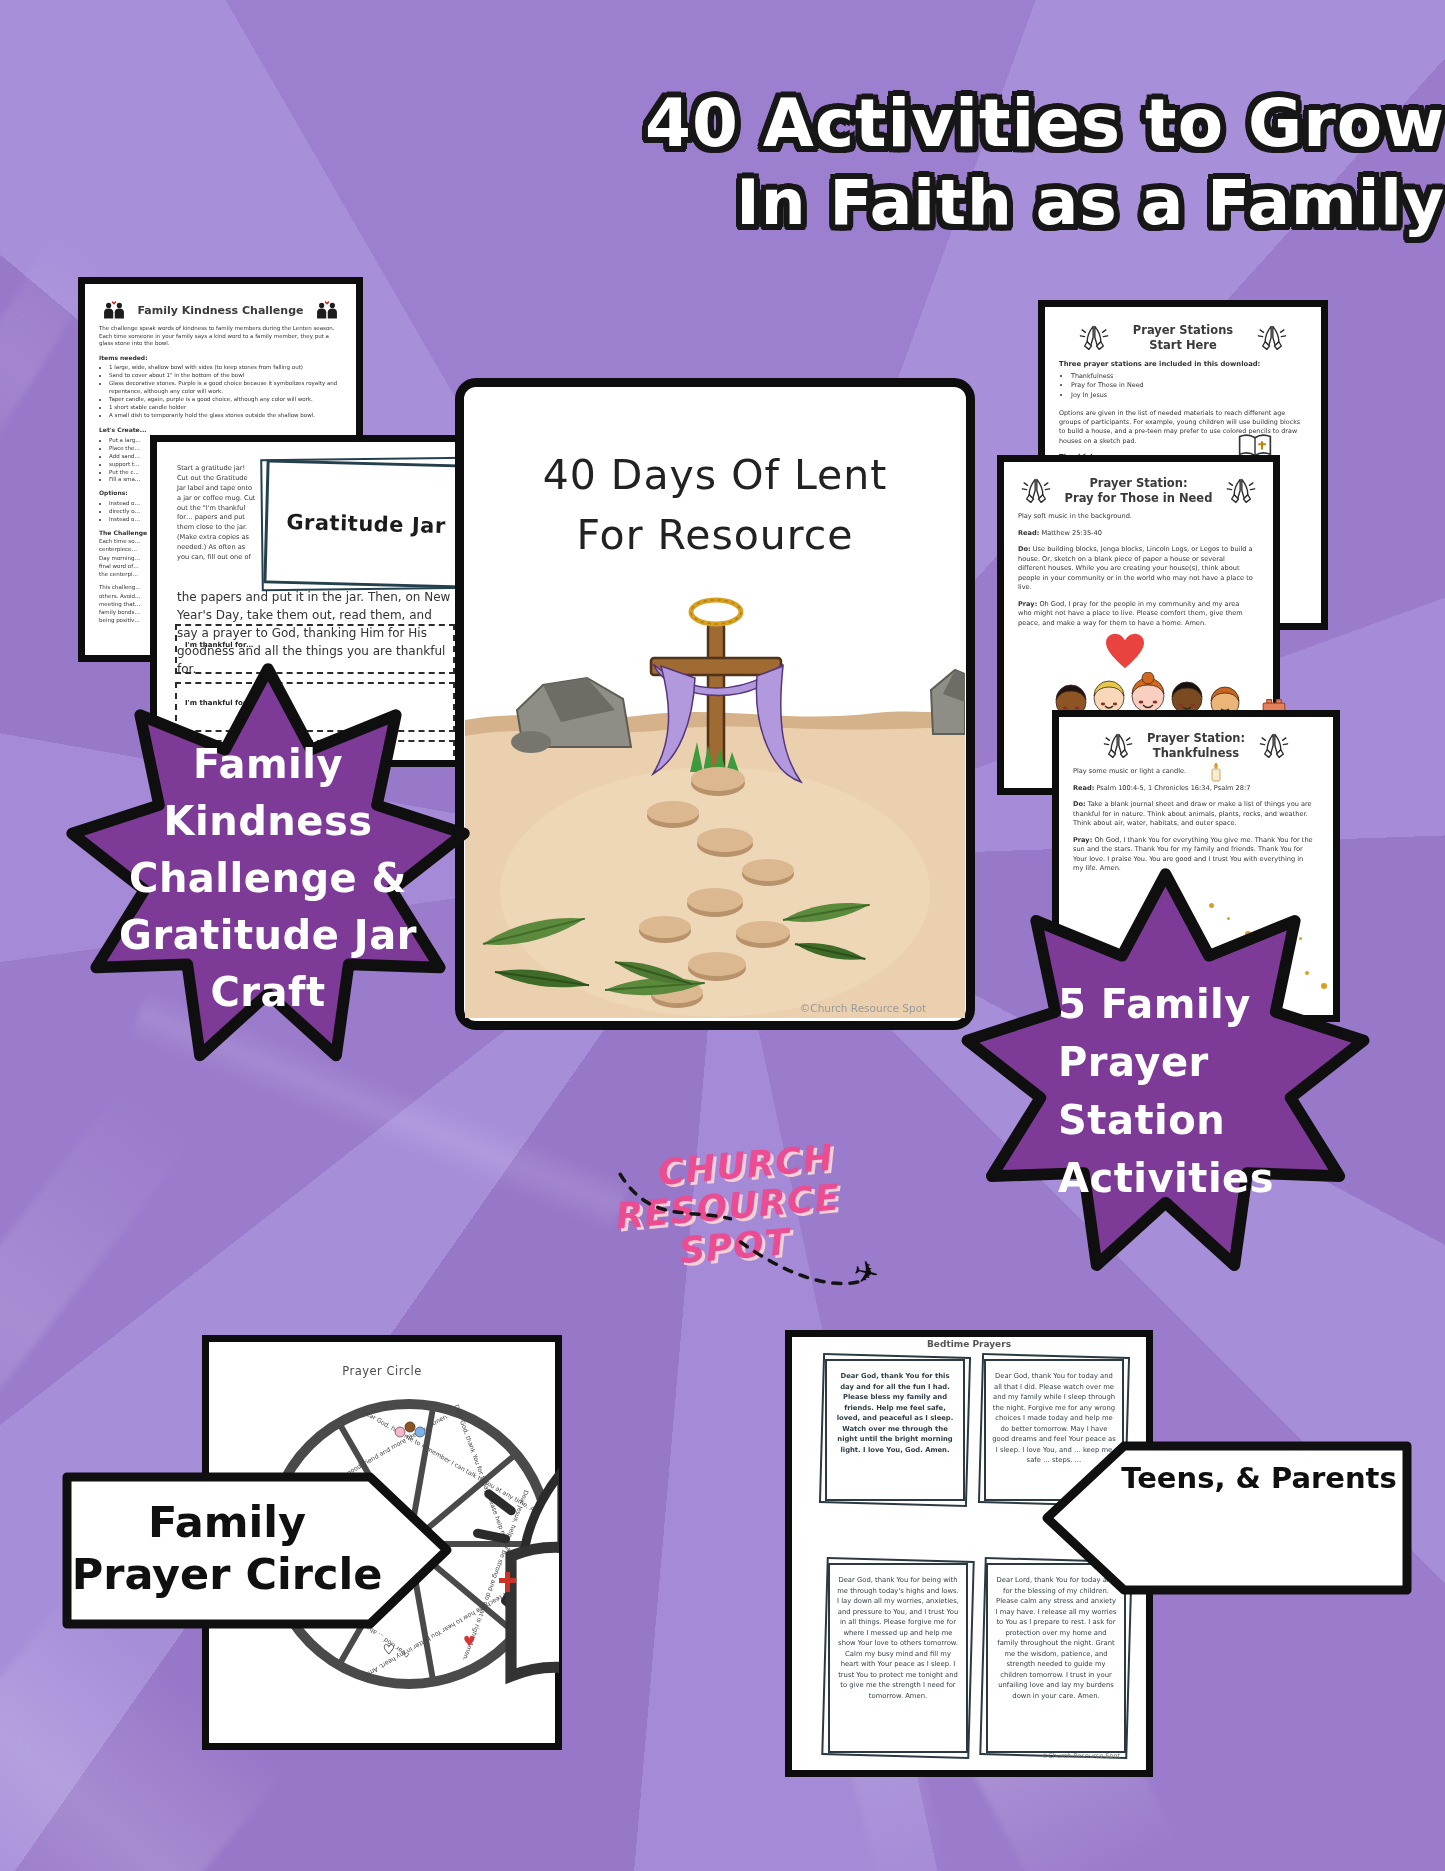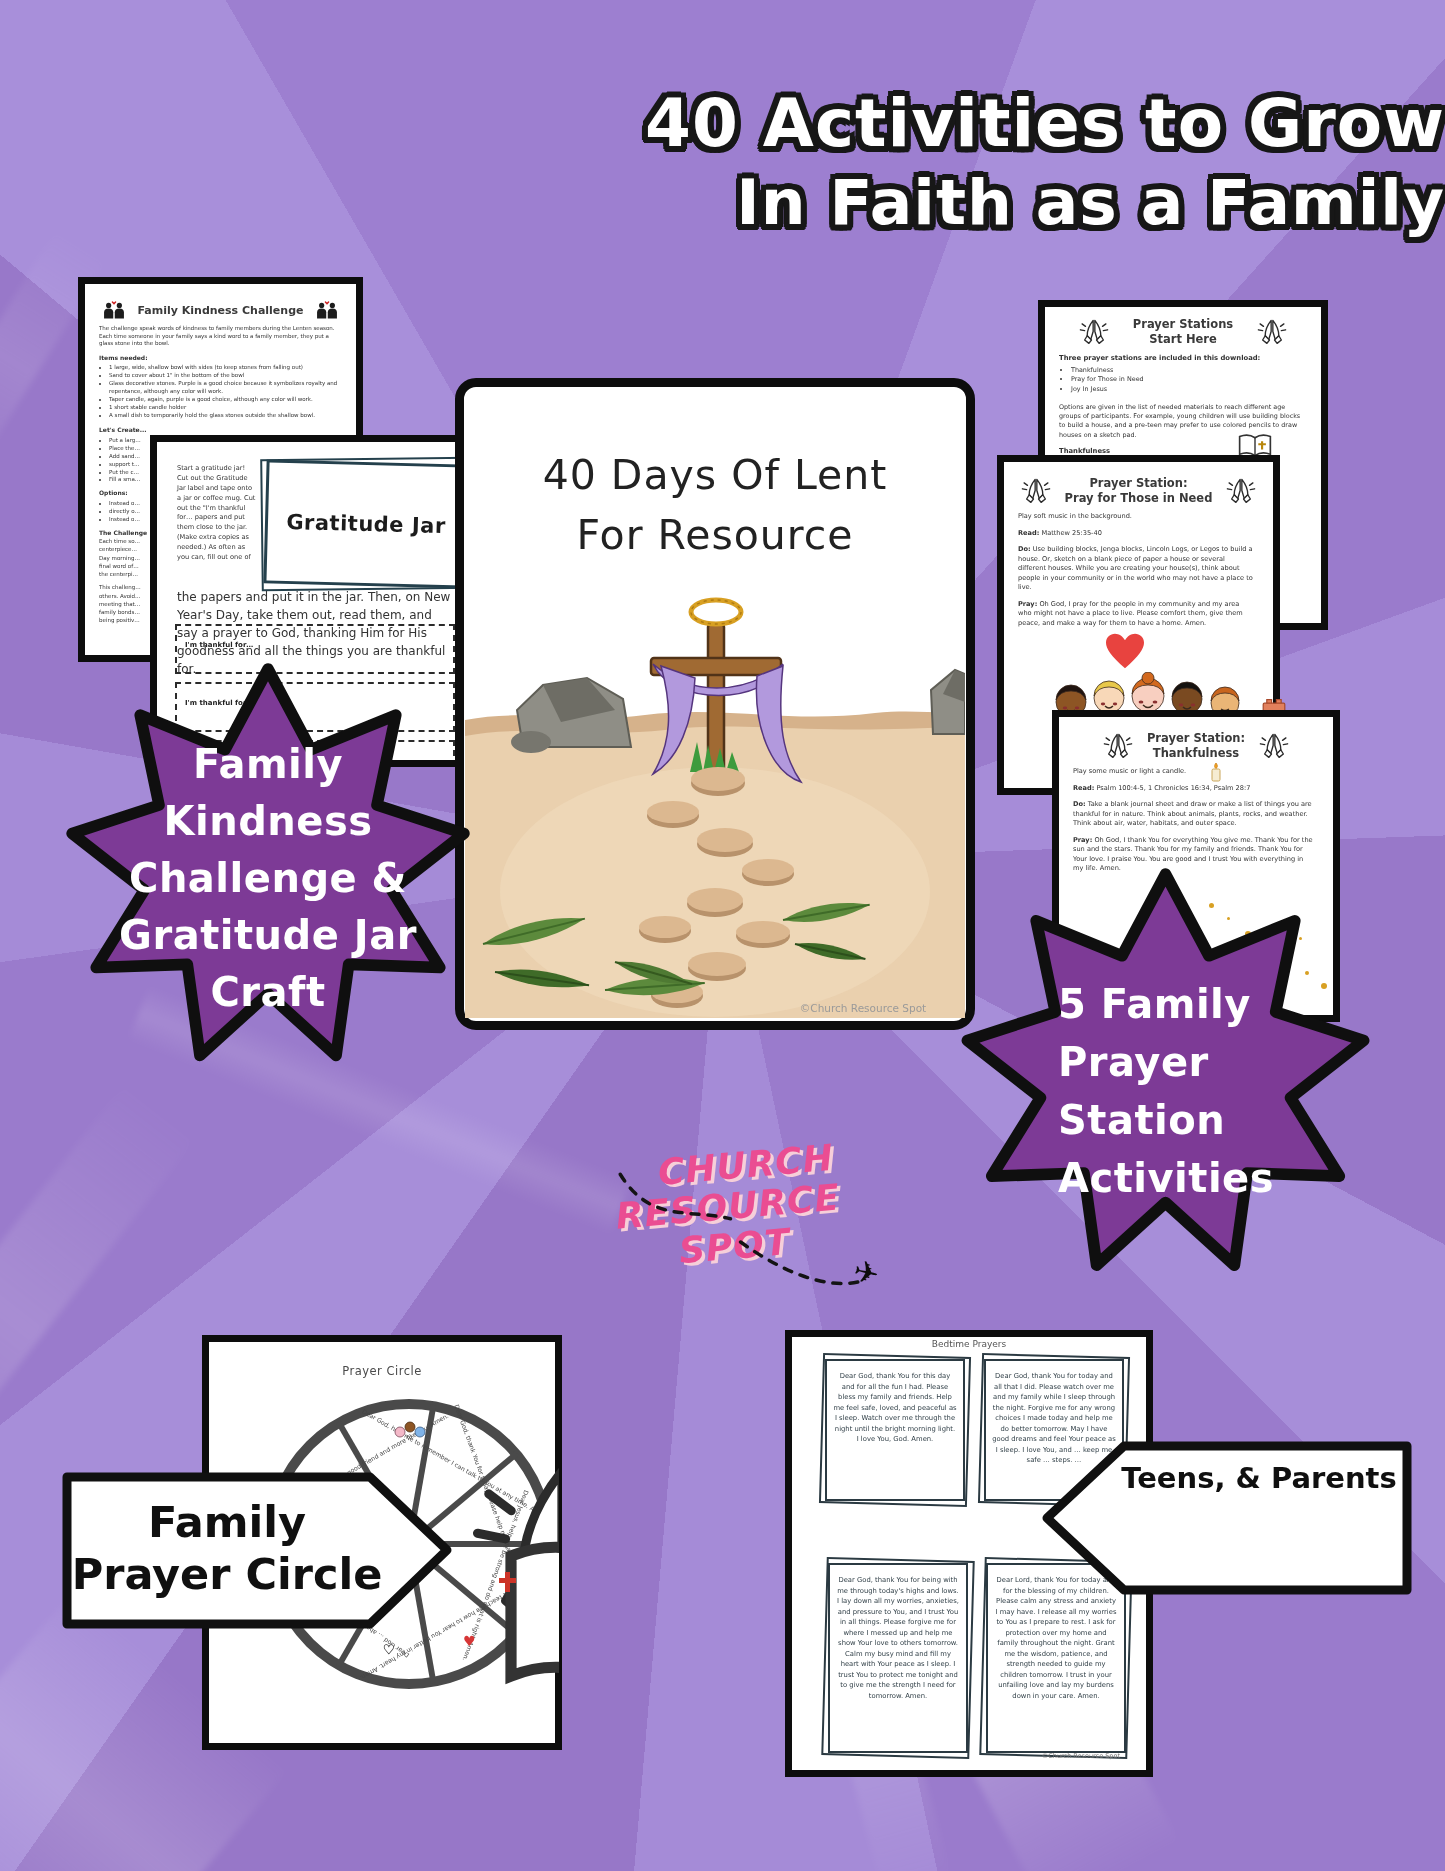"Prayer Stations" div { margin-top: none -> 6px }
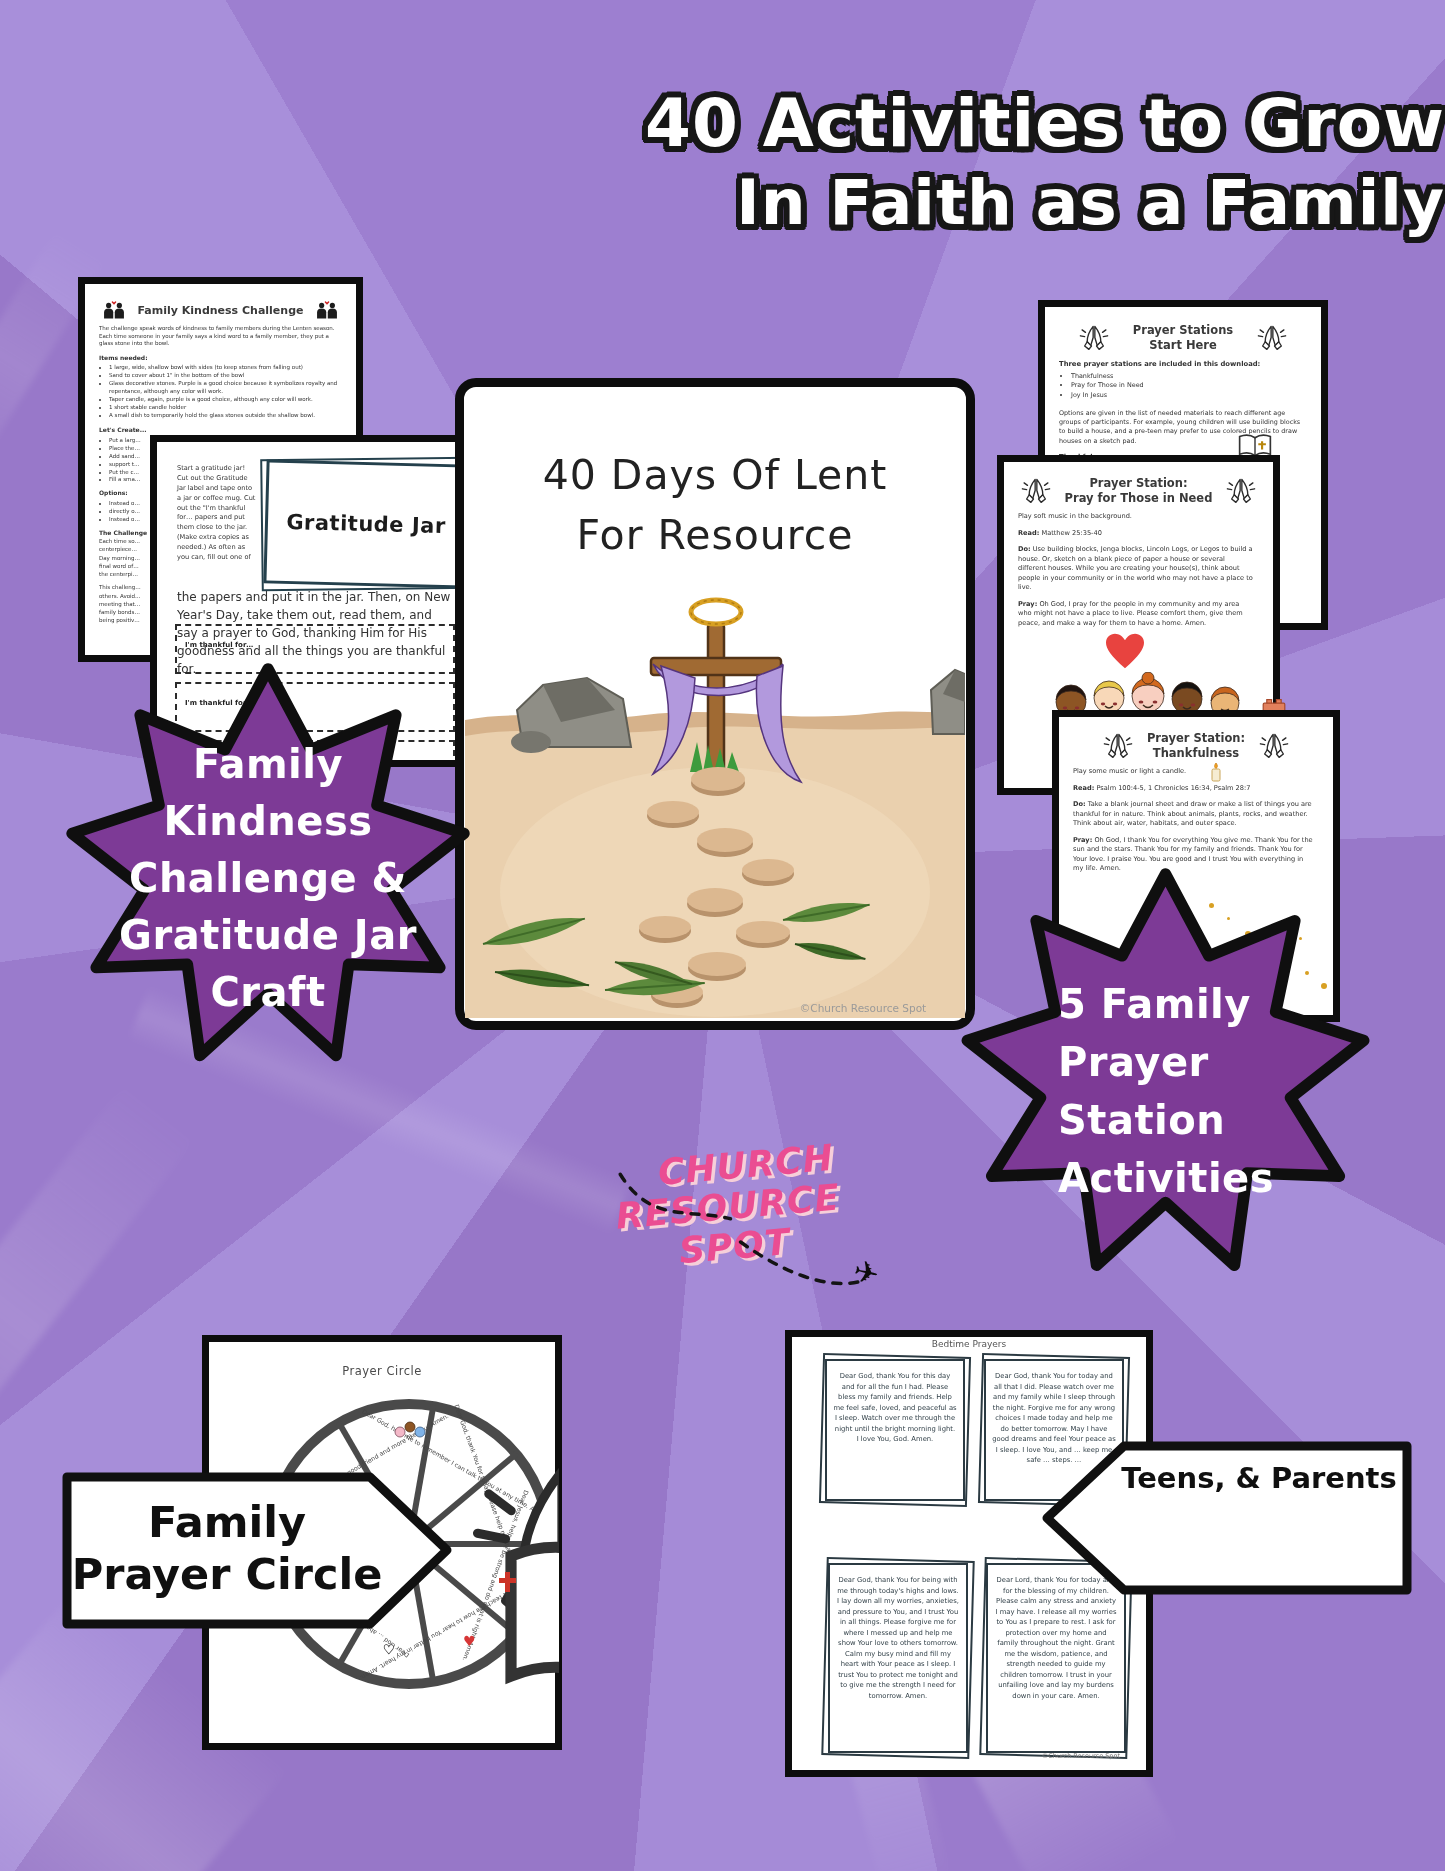"Bedtime Prayers" div { font-weight: none -> bold }
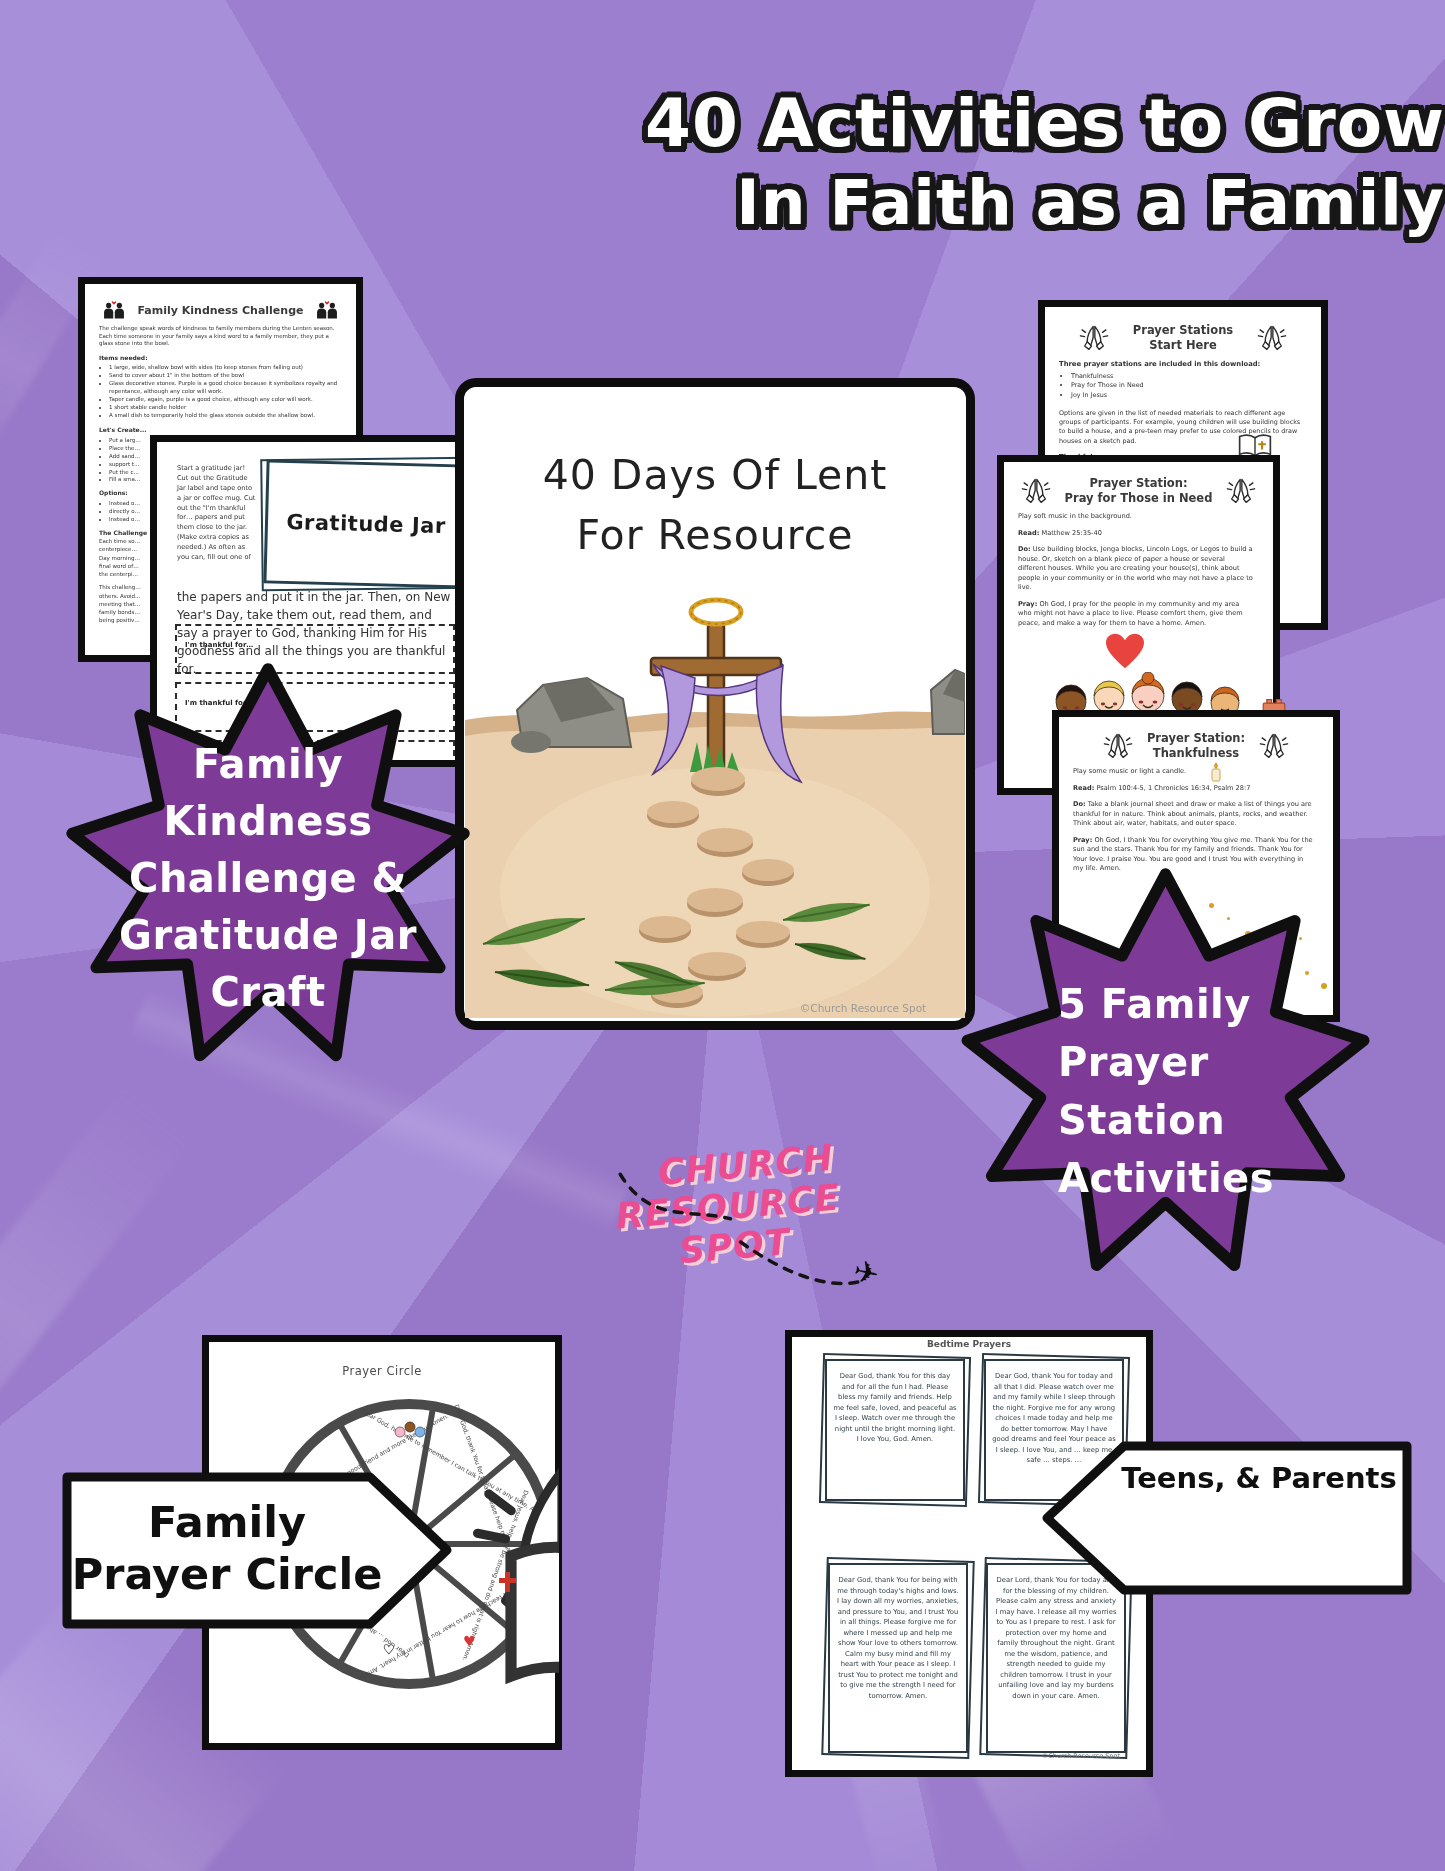"Dear God, thank You for this" div.bt-card { font-weight: none -> bold }
